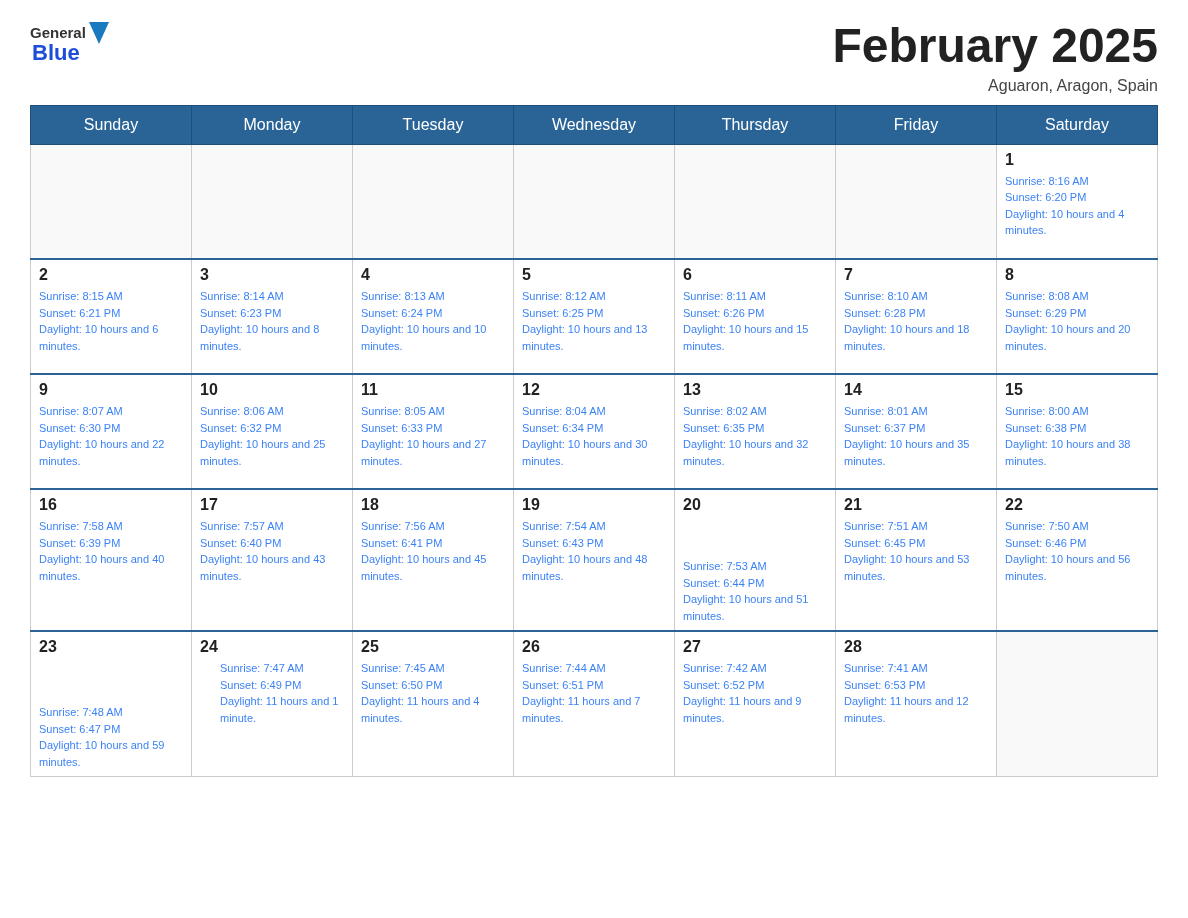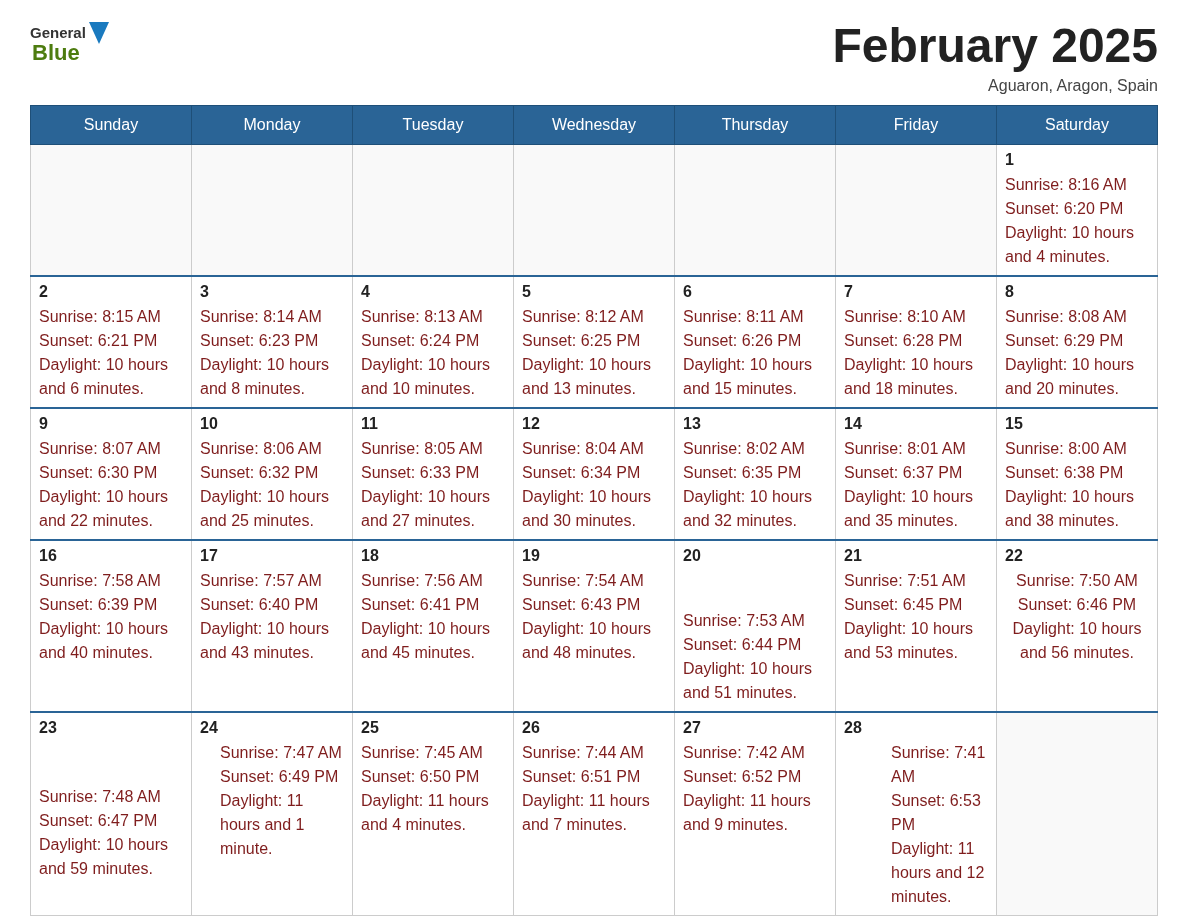"Blue" .logo-text-blue { color: #4d7c0f -> #1d4ed8 }
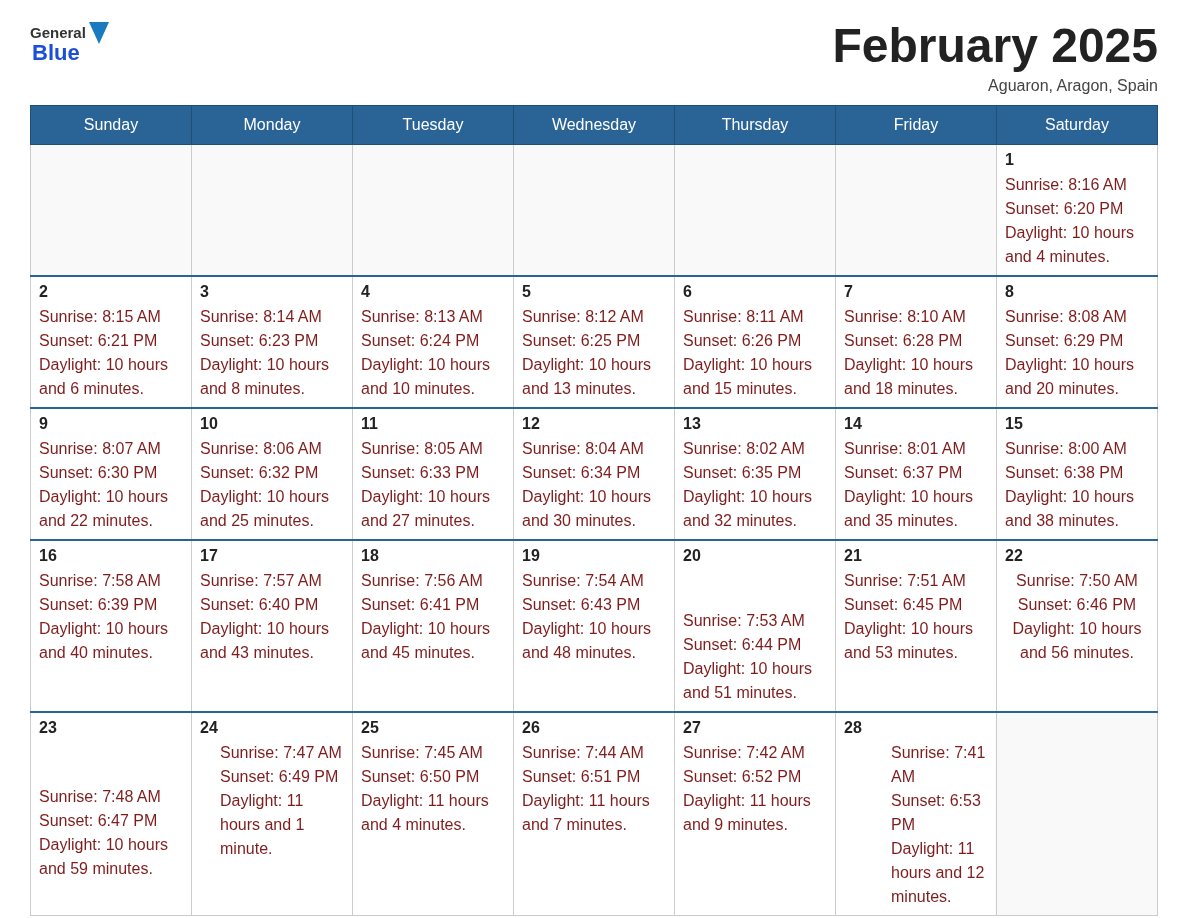"Sunrise: 8:16 AM" .day-info { color: #7f1d1d -> #3b82f6; font-size: 16px -> 11px }
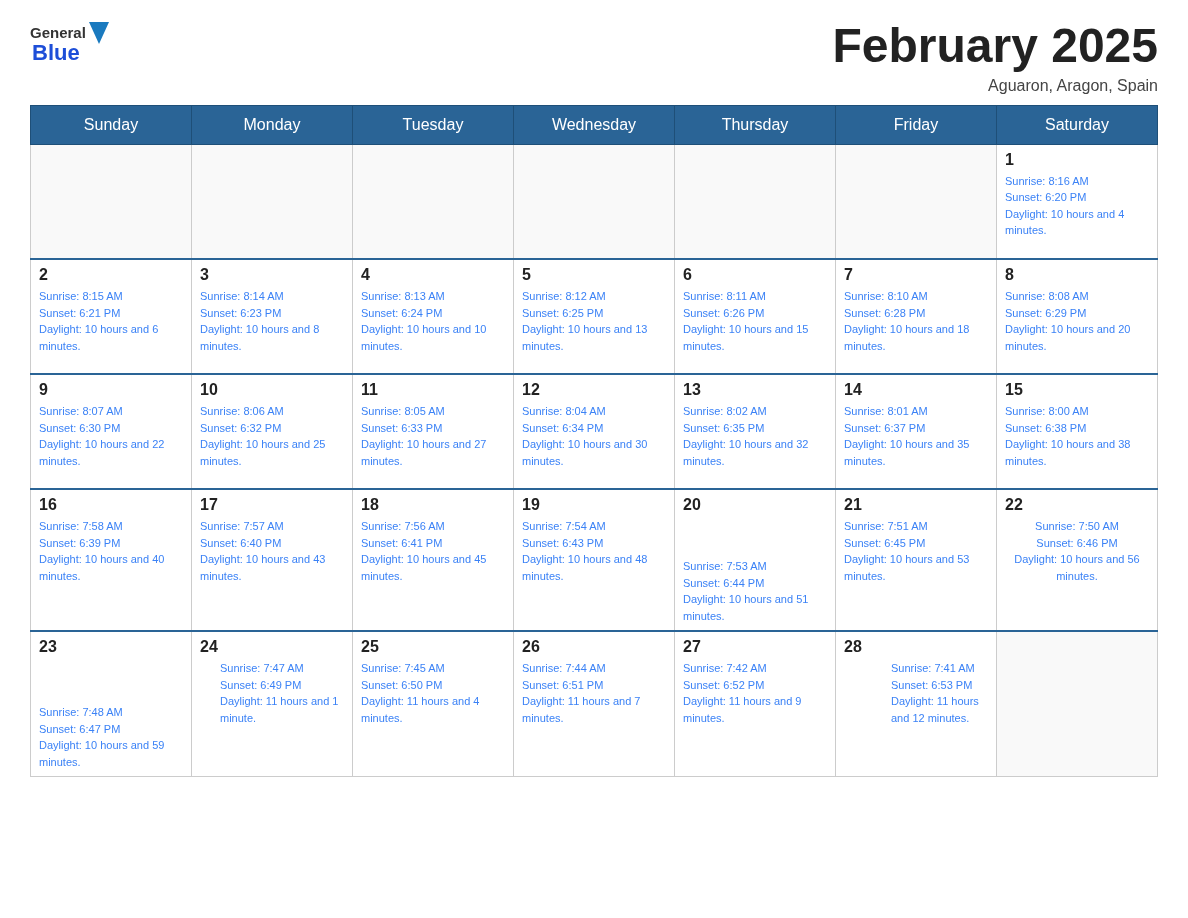"Sunrise: 7:50 AM" div.day-info { text-align: center -> none }
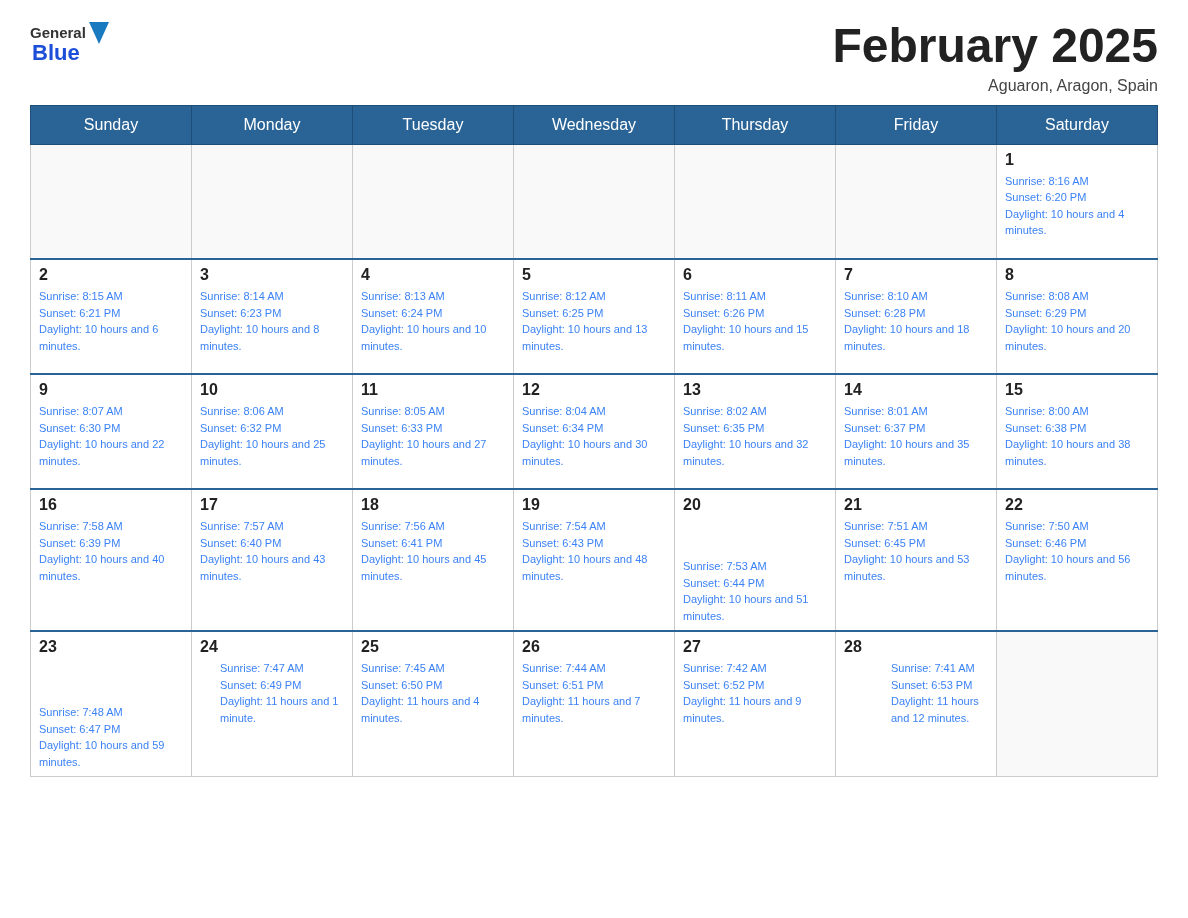"Sunrise: 7:41 AM" div.day-info { margin-left: 47px -> none }
